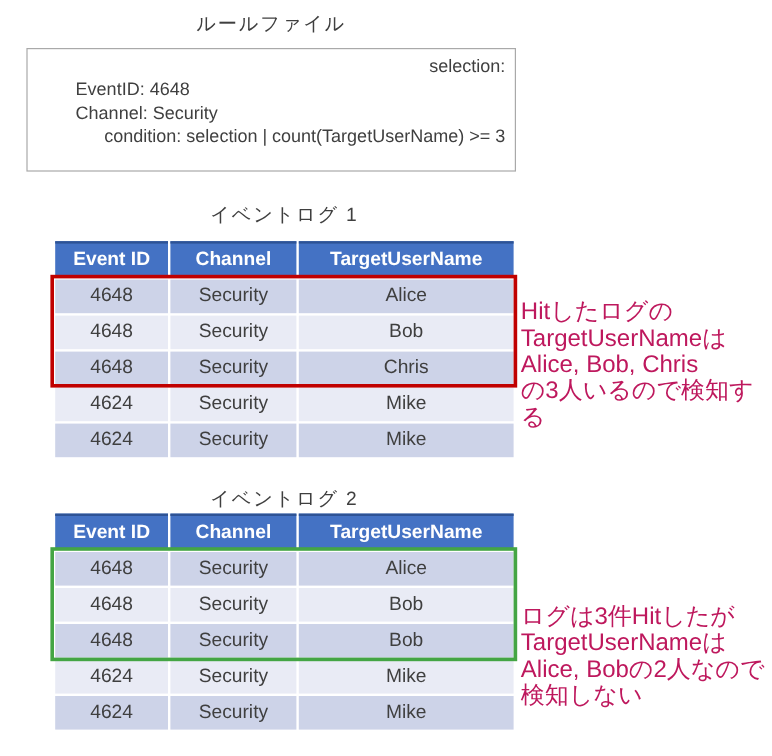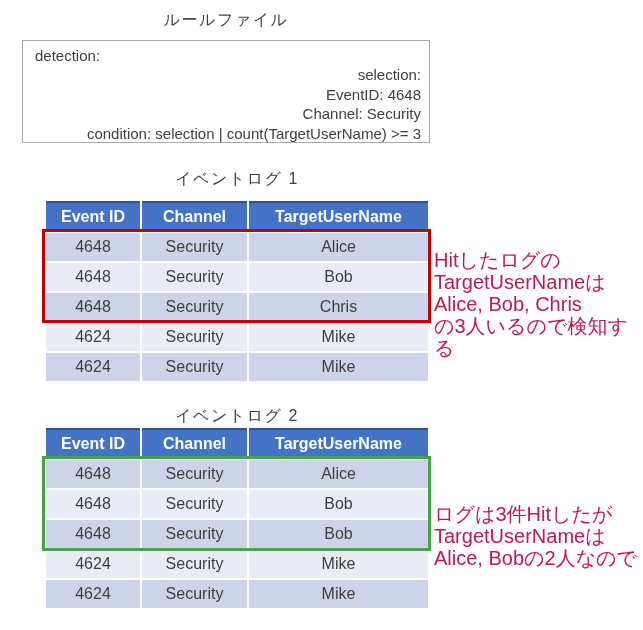"detection:" div.ind0 { html: <div>detection:</div> -> none }
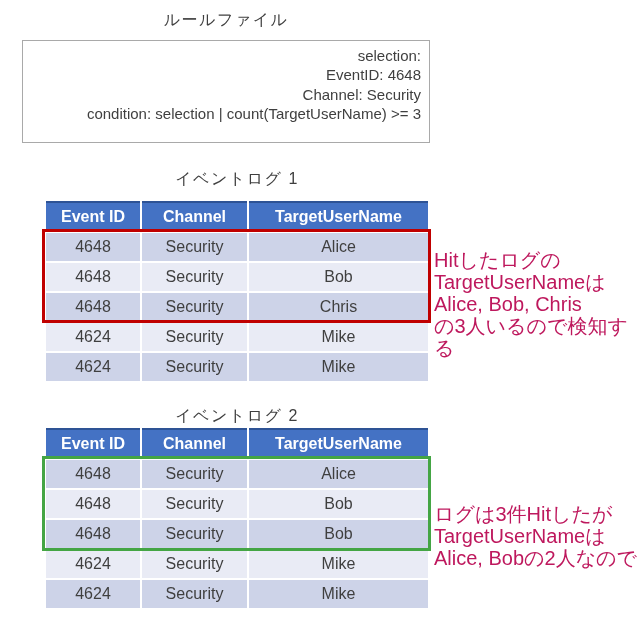"EventID: 4648" .ind2 { text-align: right -> none }
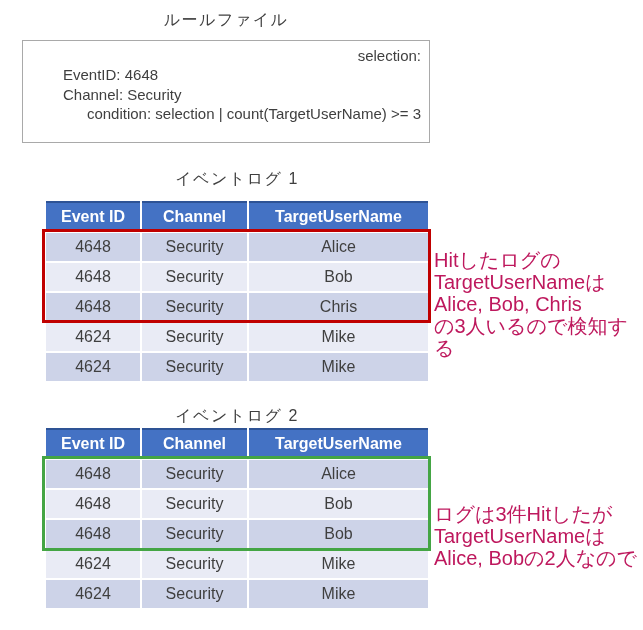"検知しない" div { html: none -> <div>検知しない</div> }
